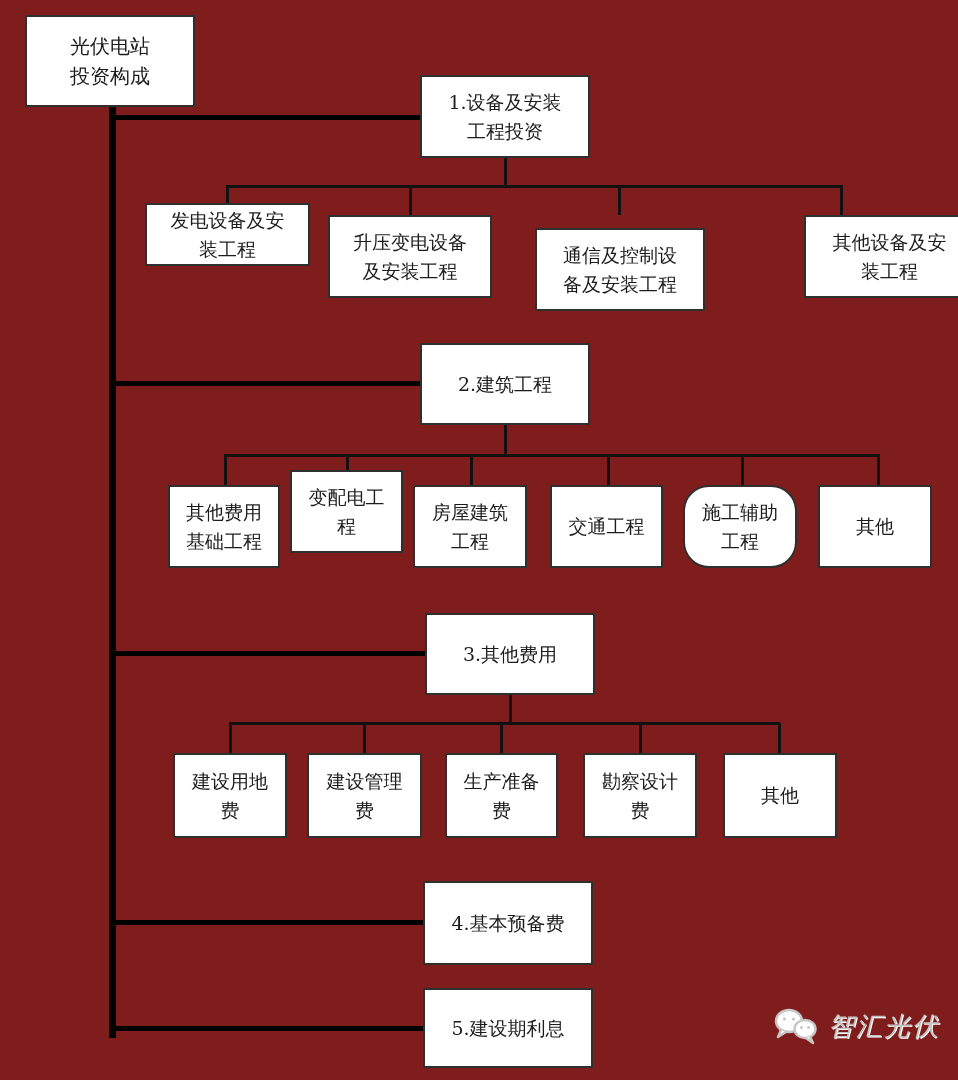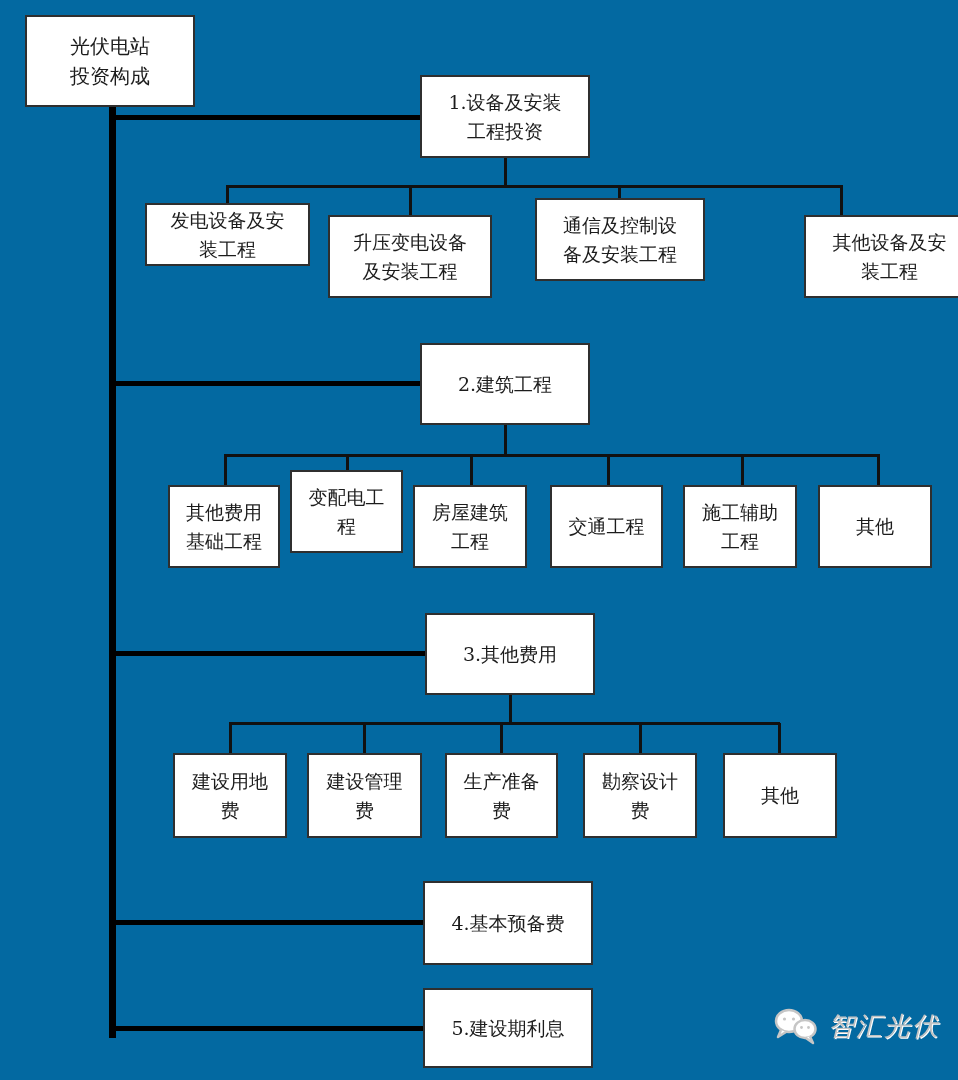"光伏电站" #canvas { background: #0369a1 -> #7f1d1d }
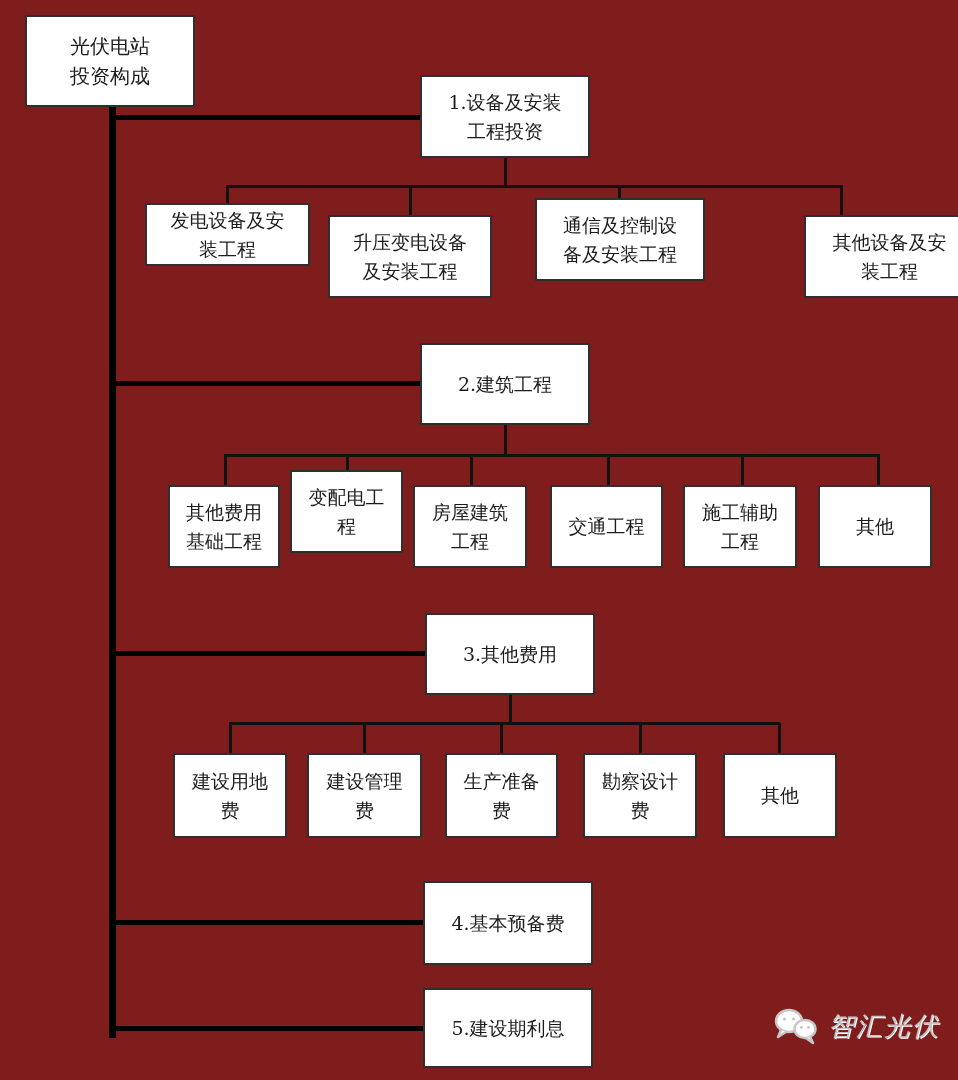"通信及控制设" div.node { top: 198px -> 228px }
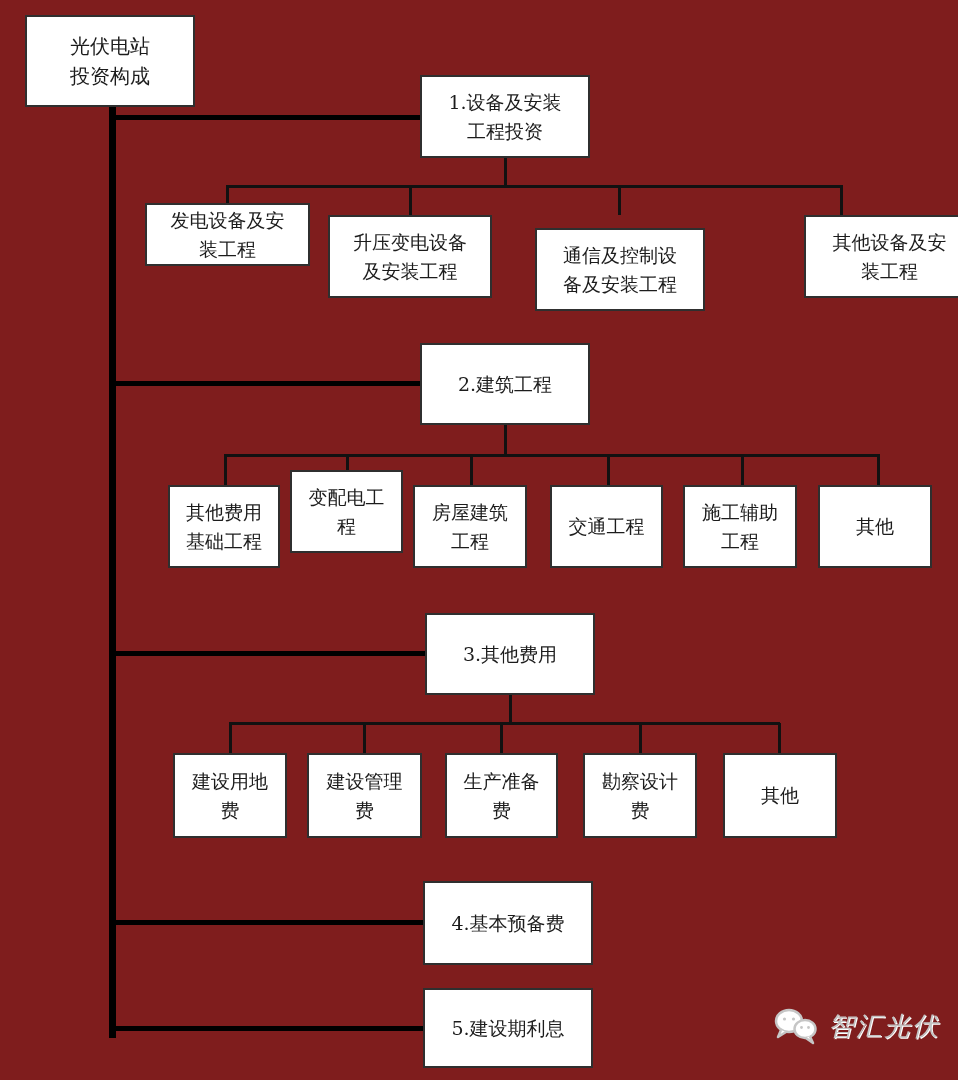"施工辅助" div.node { border-radius: none -> 26px }
